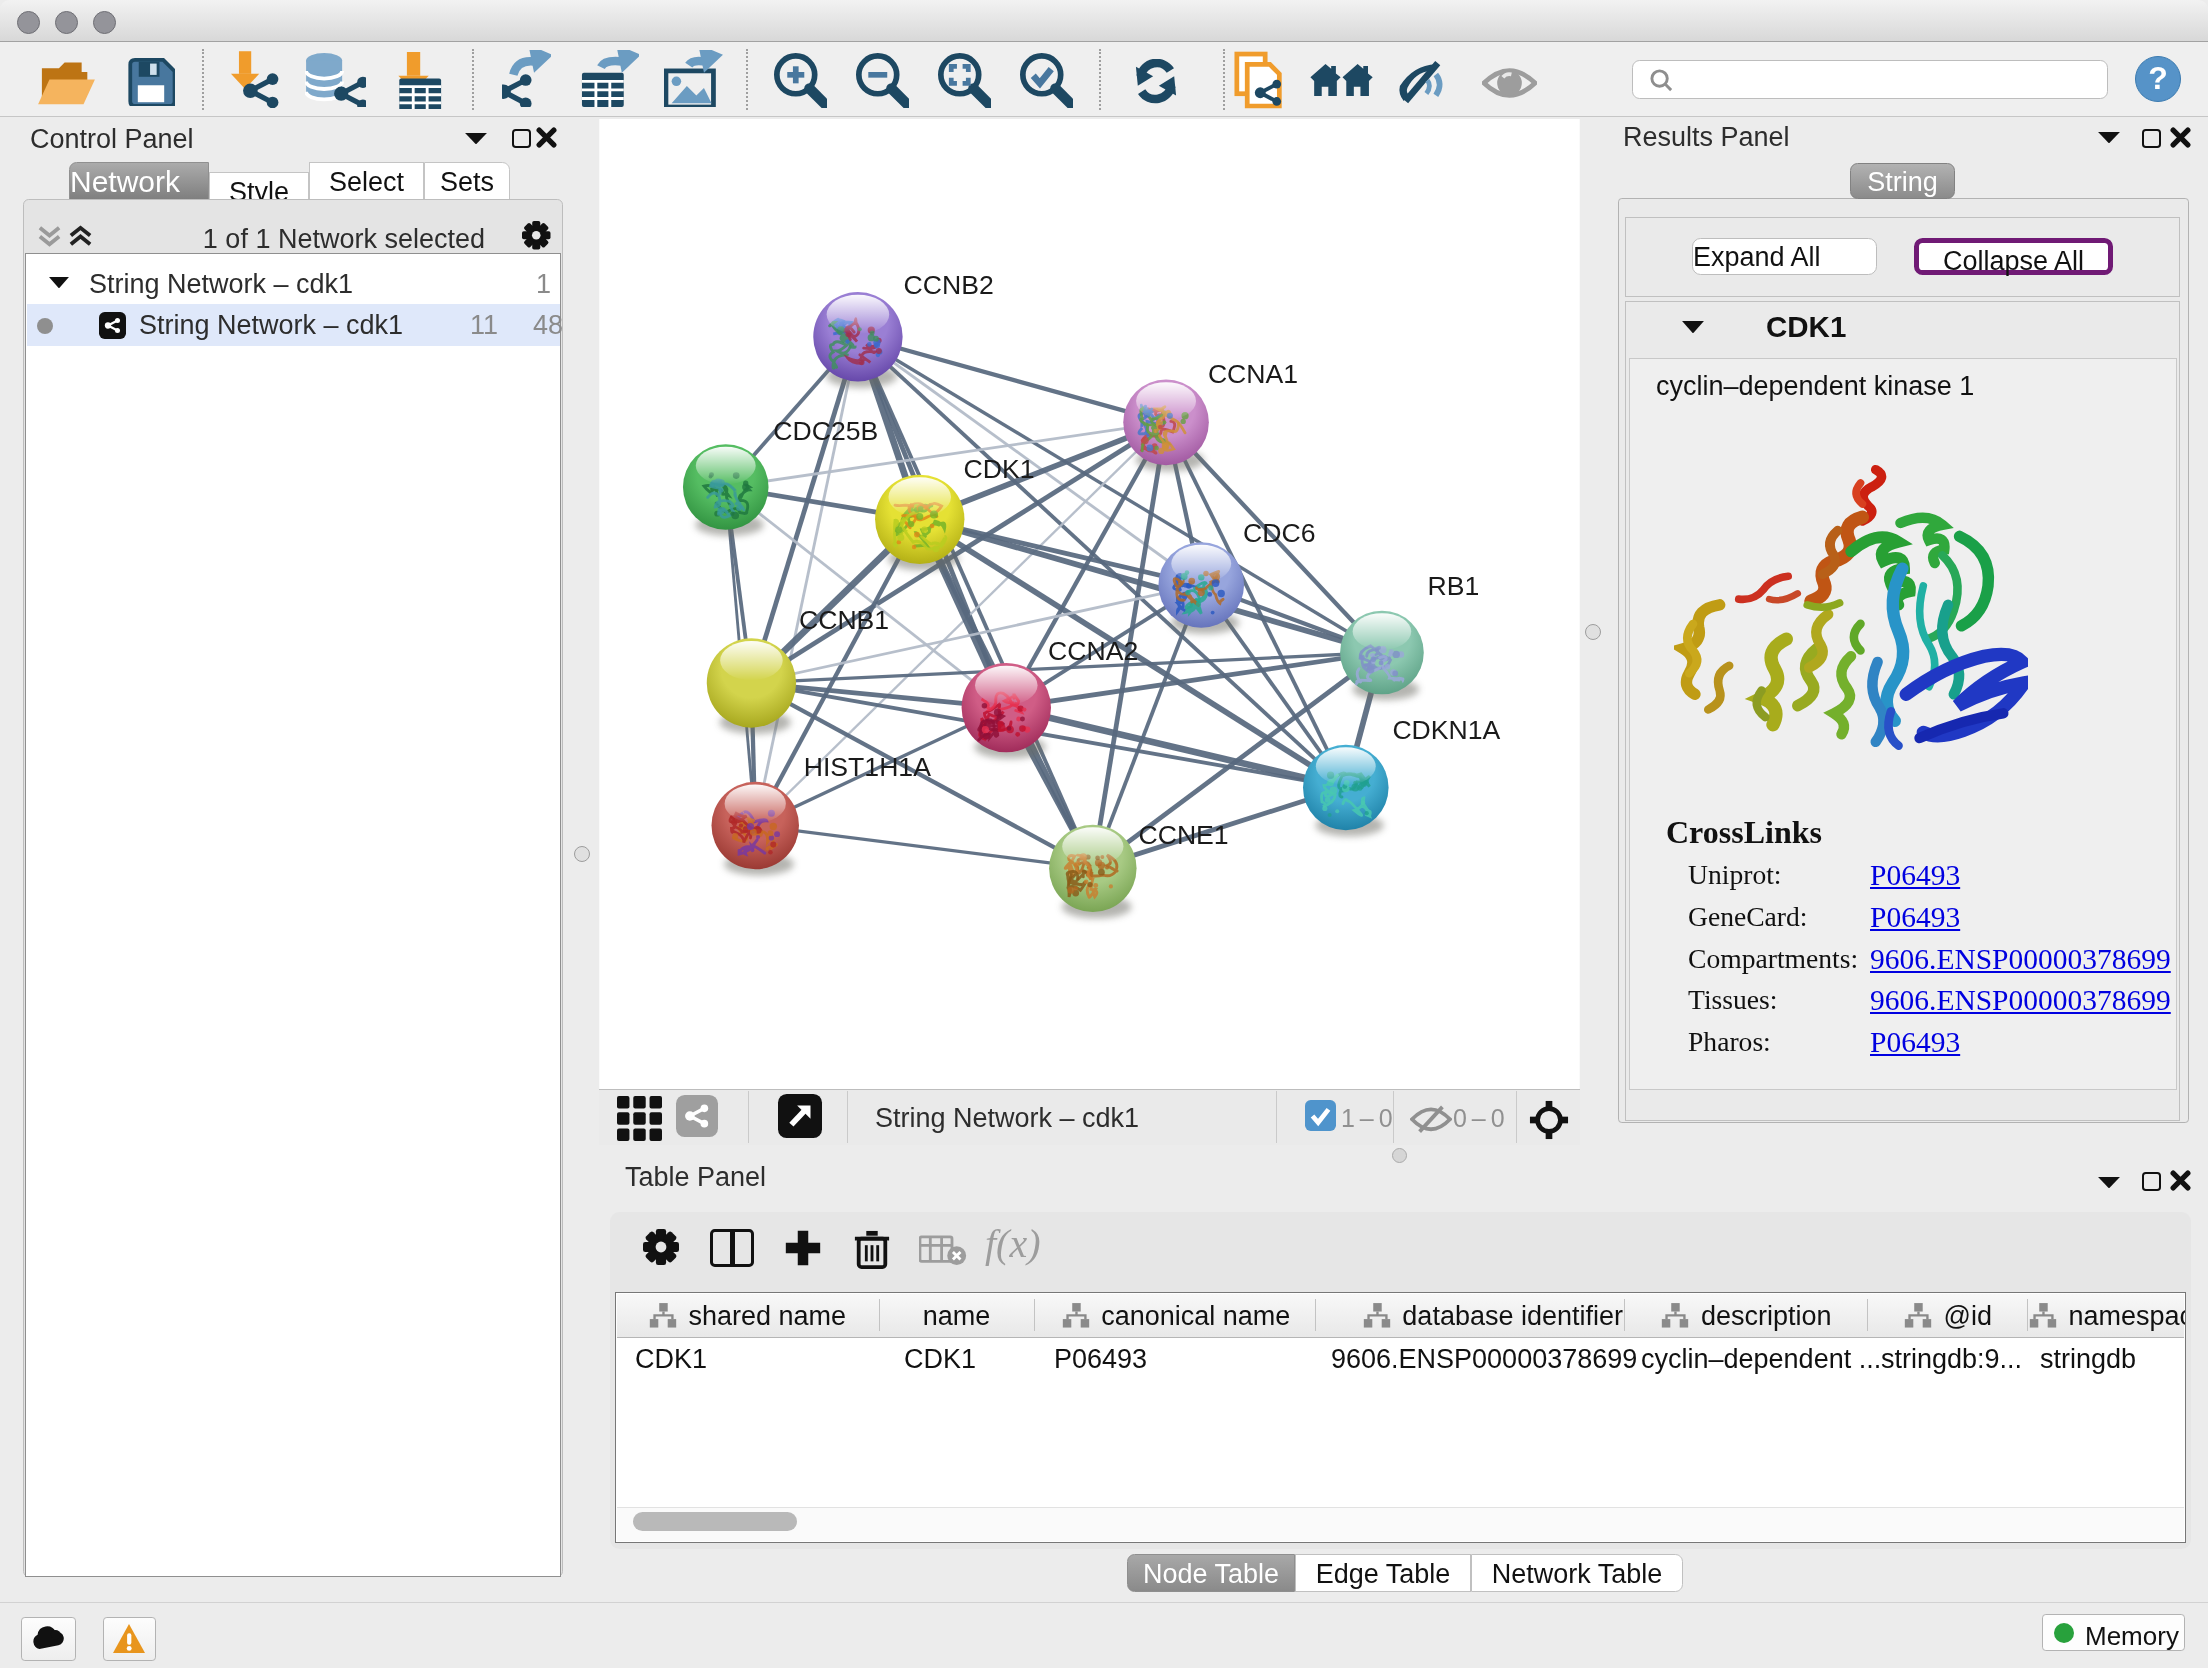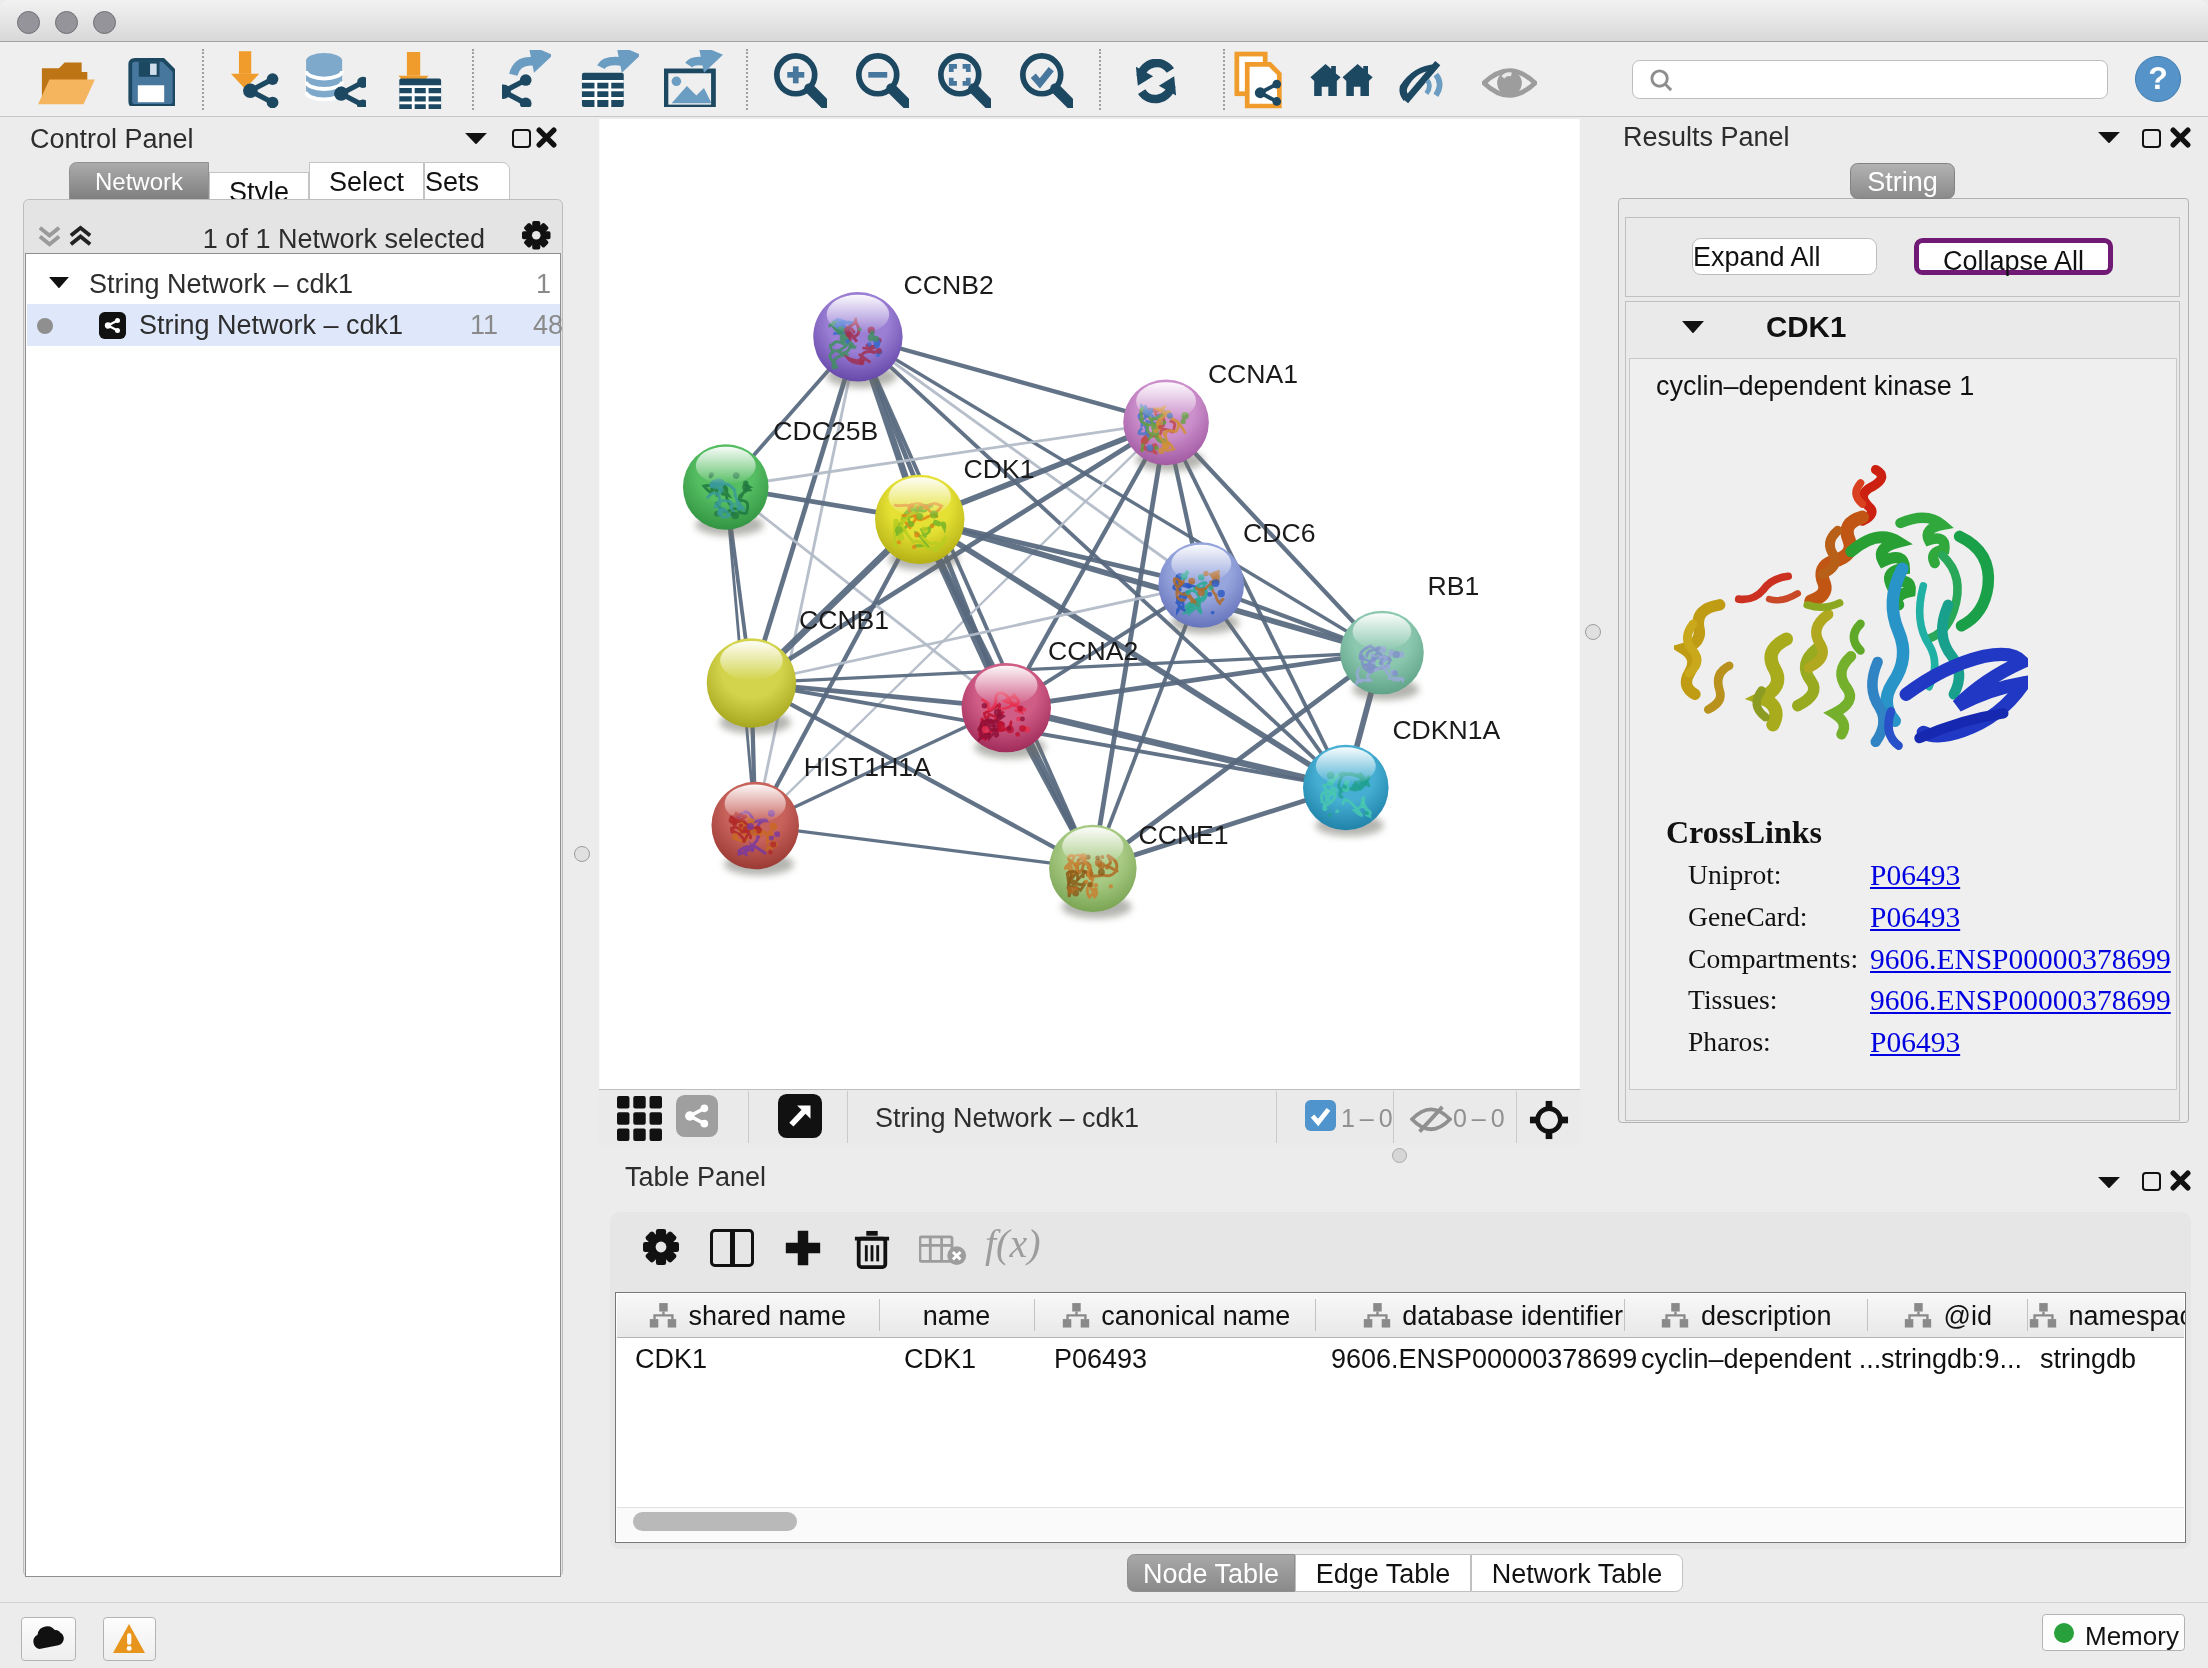"Network" div.abs { font-size: 24px -> 30px; text-align: center -> left }
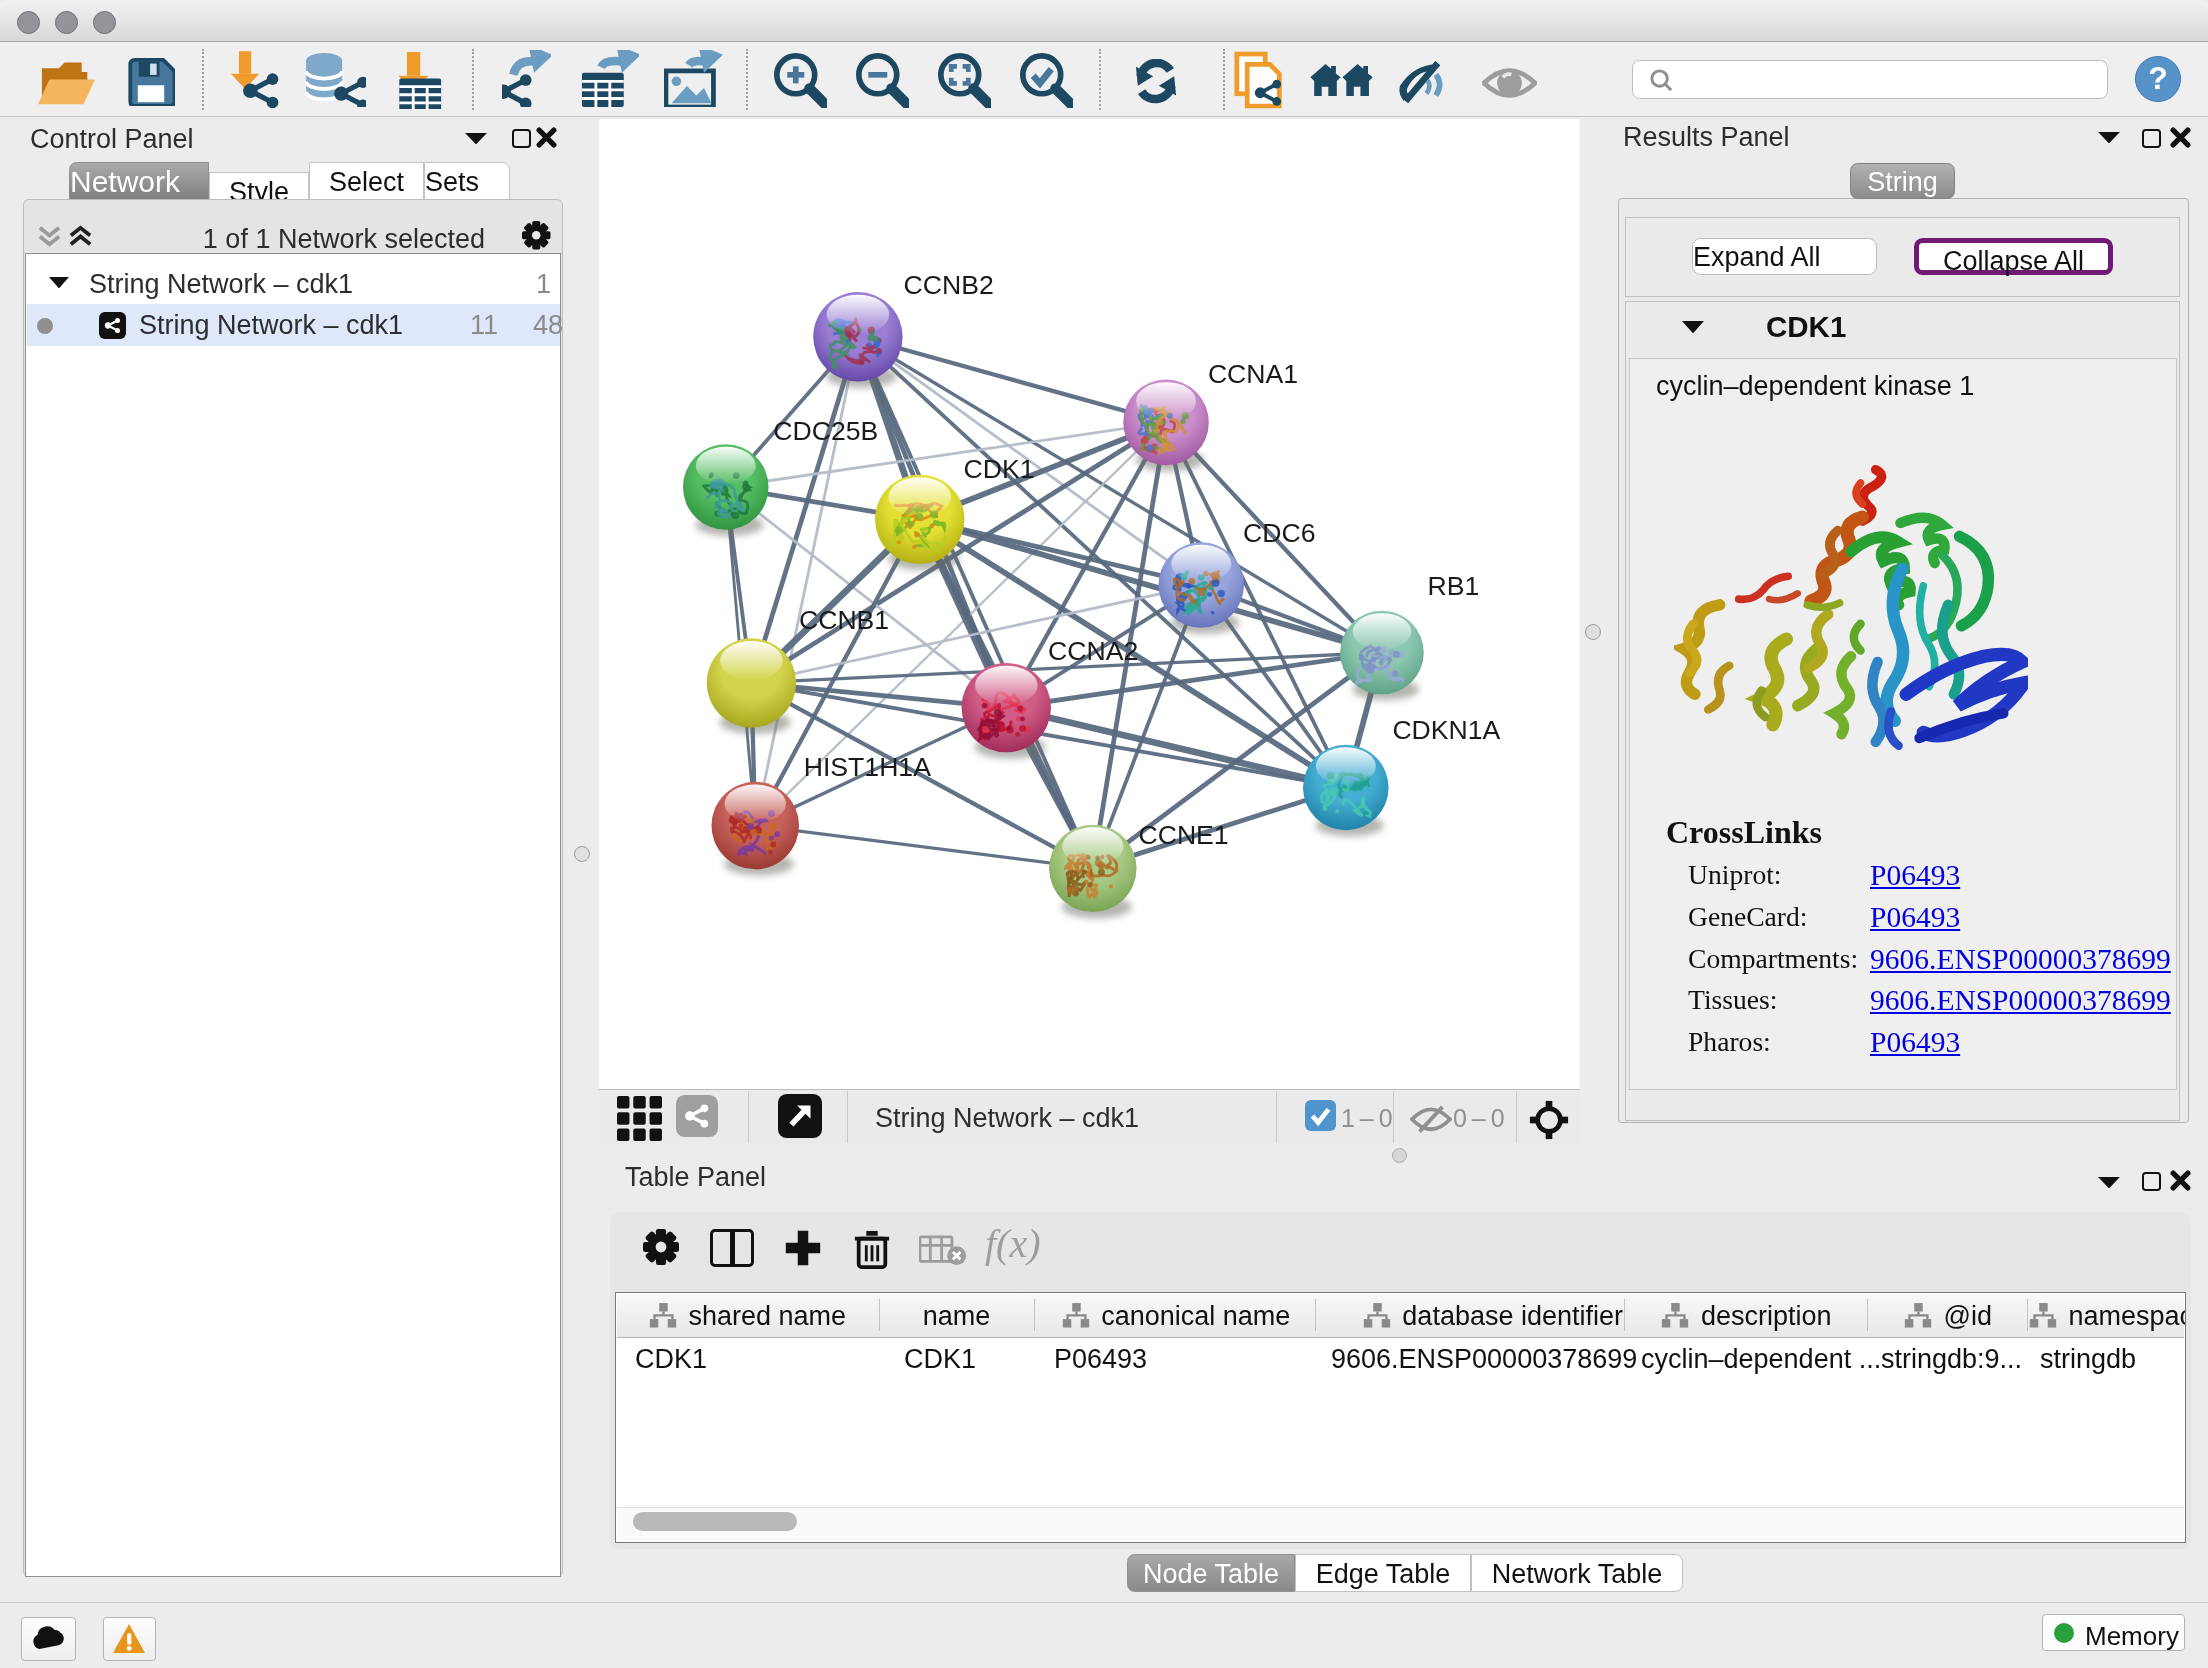"Sets" div.abs { text-align: none -> center }
